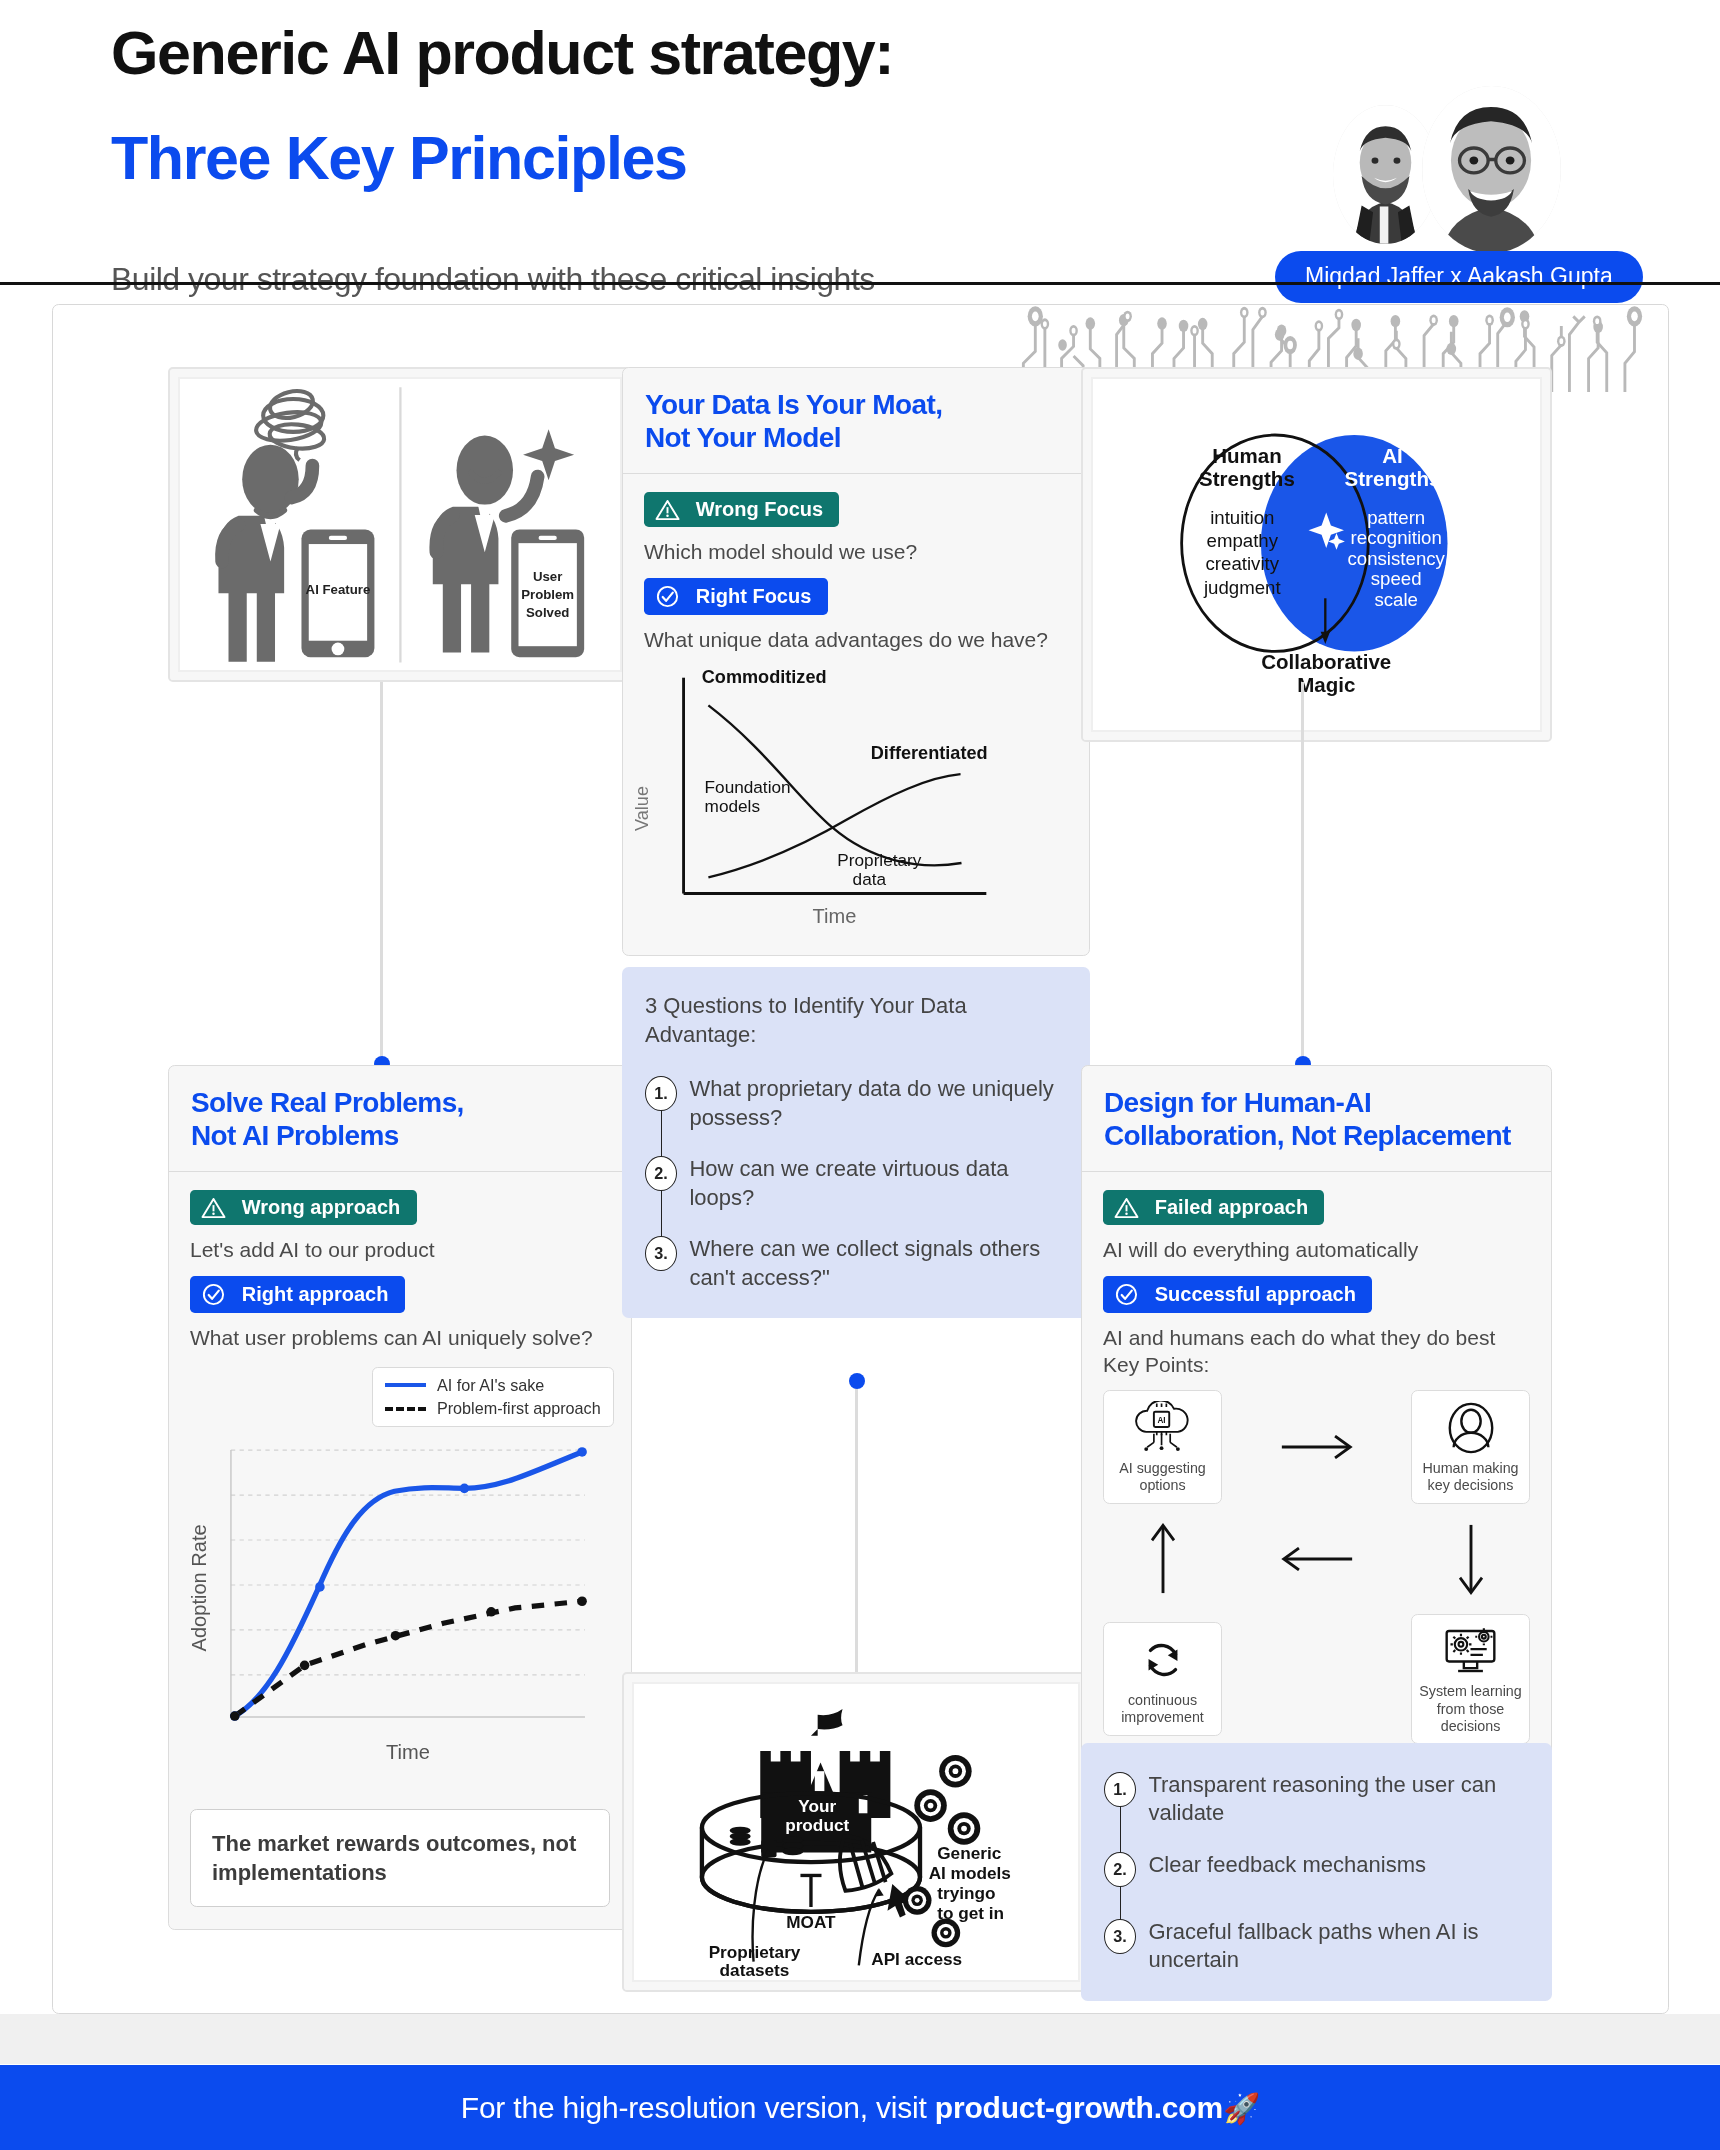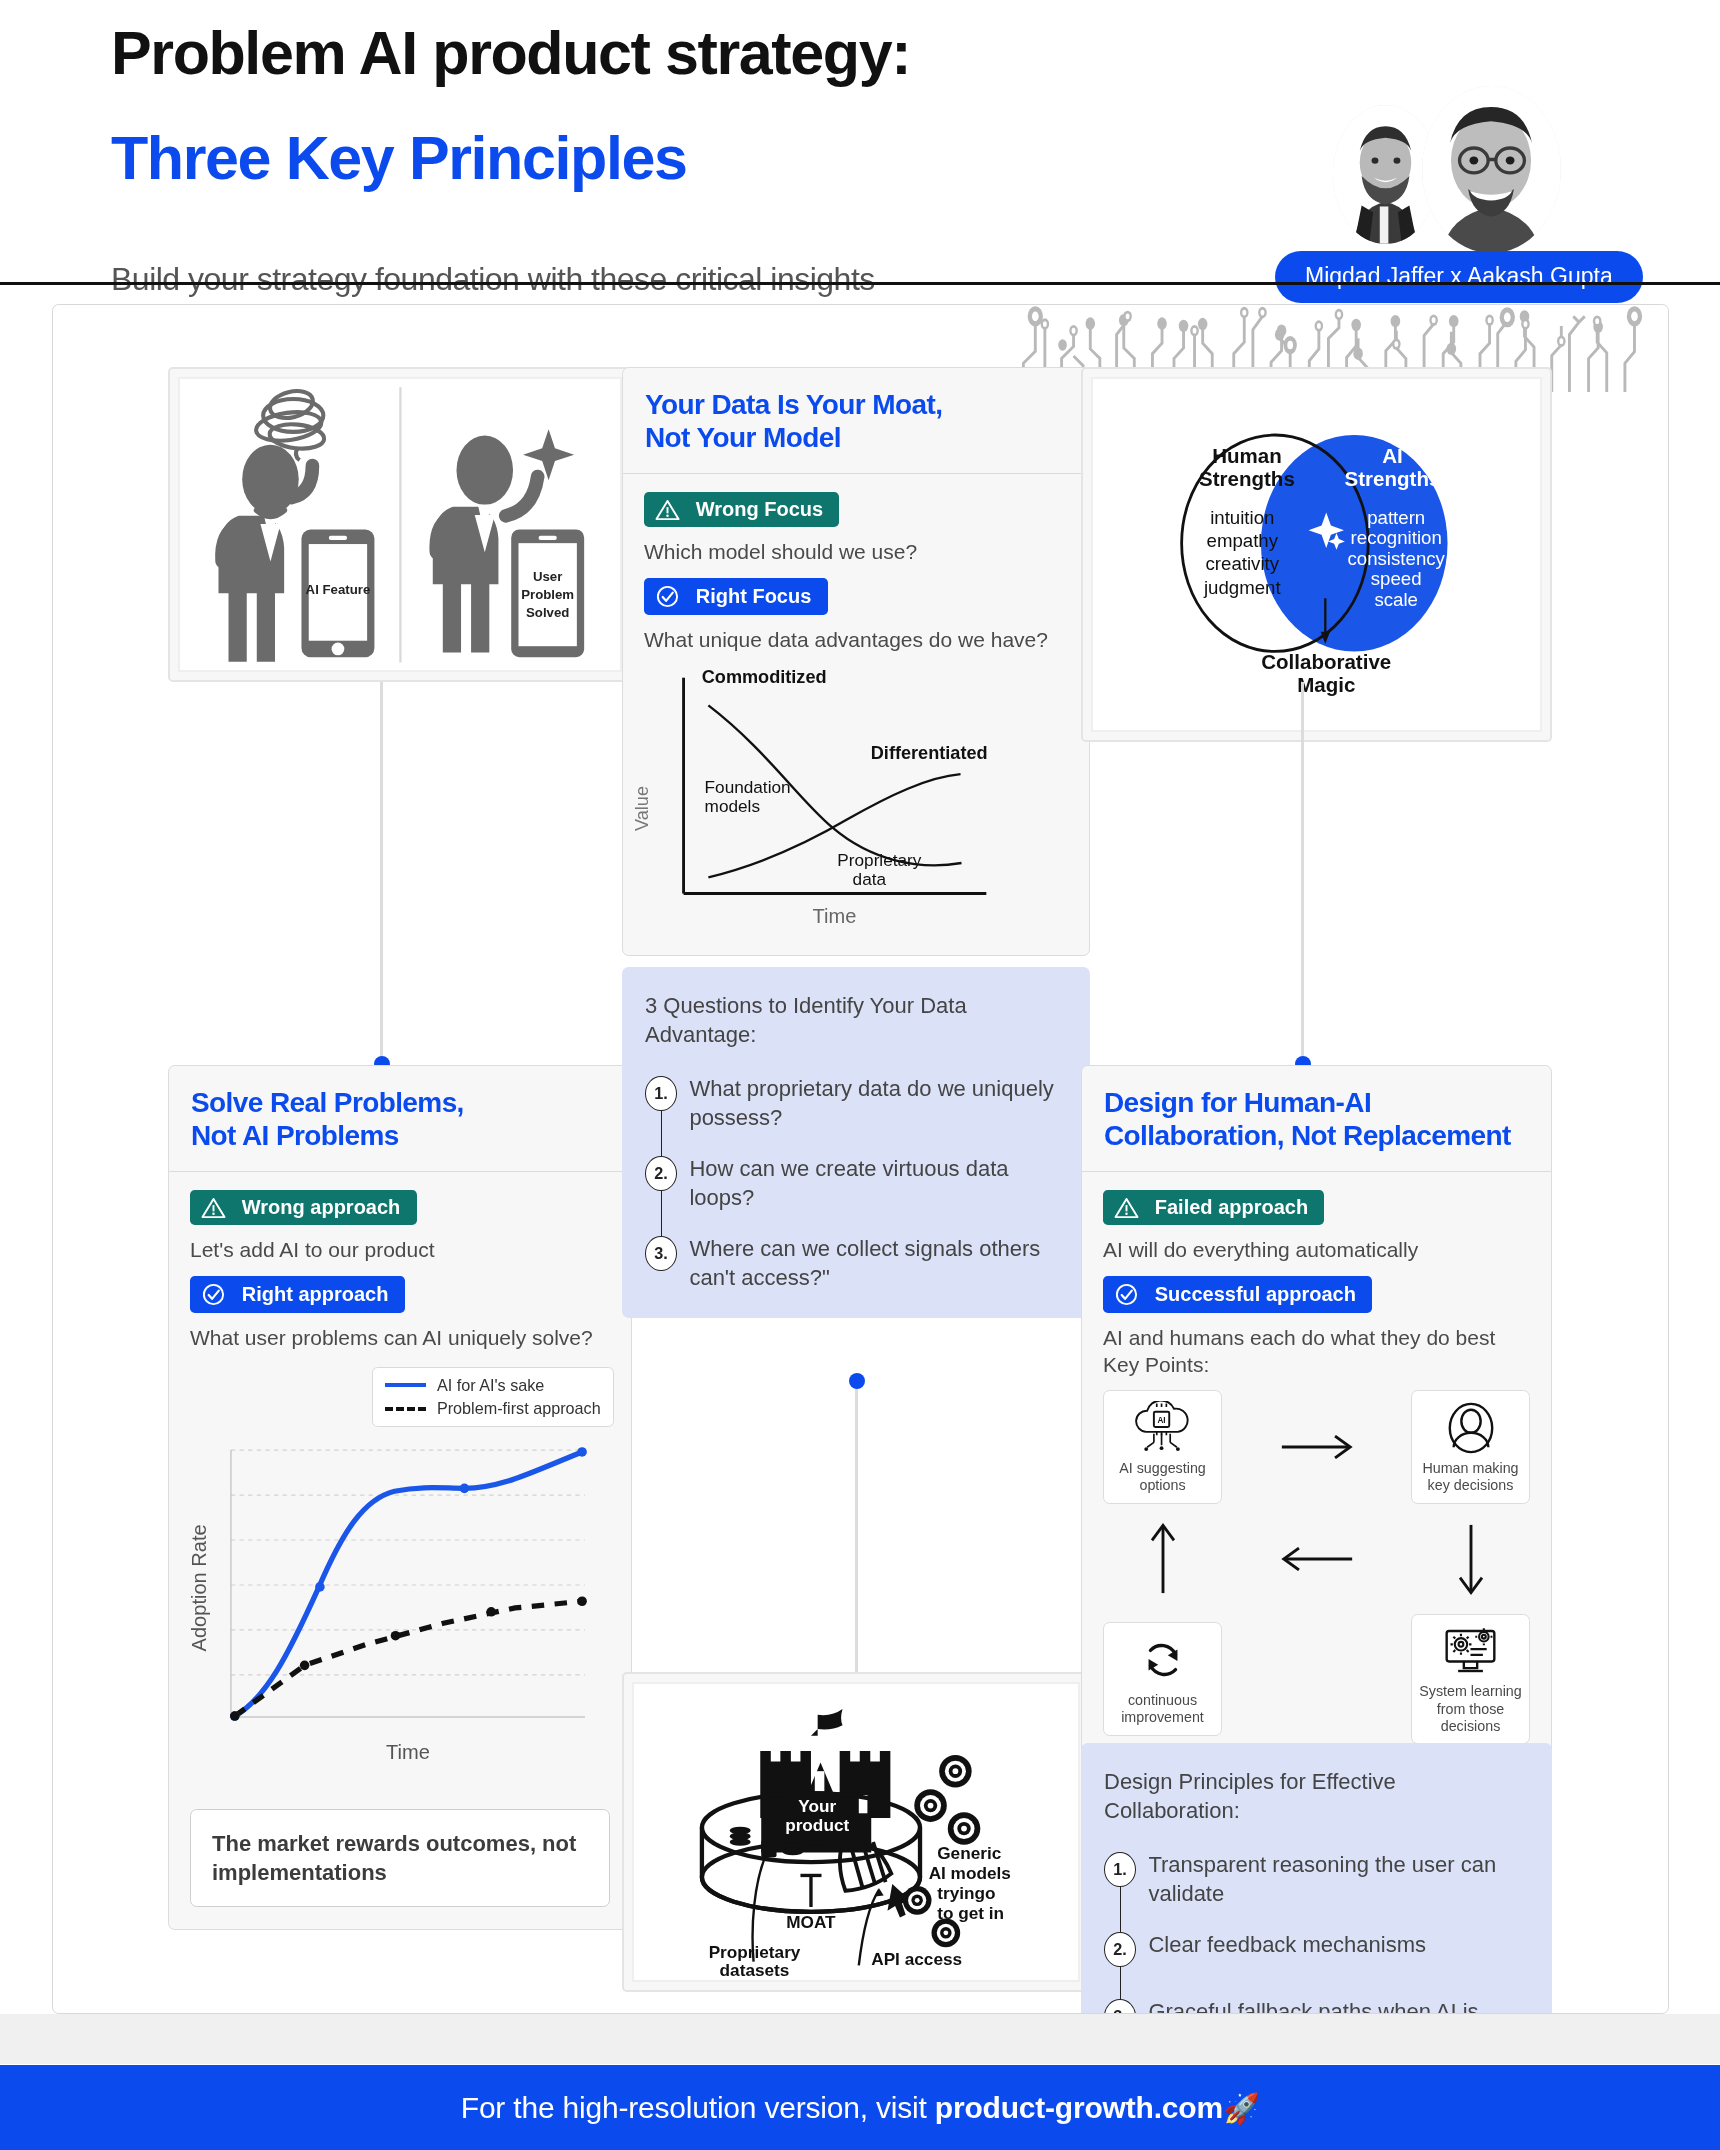"Problem AI product strategy:" div.header-title-1 { text: Problem -> Generic }
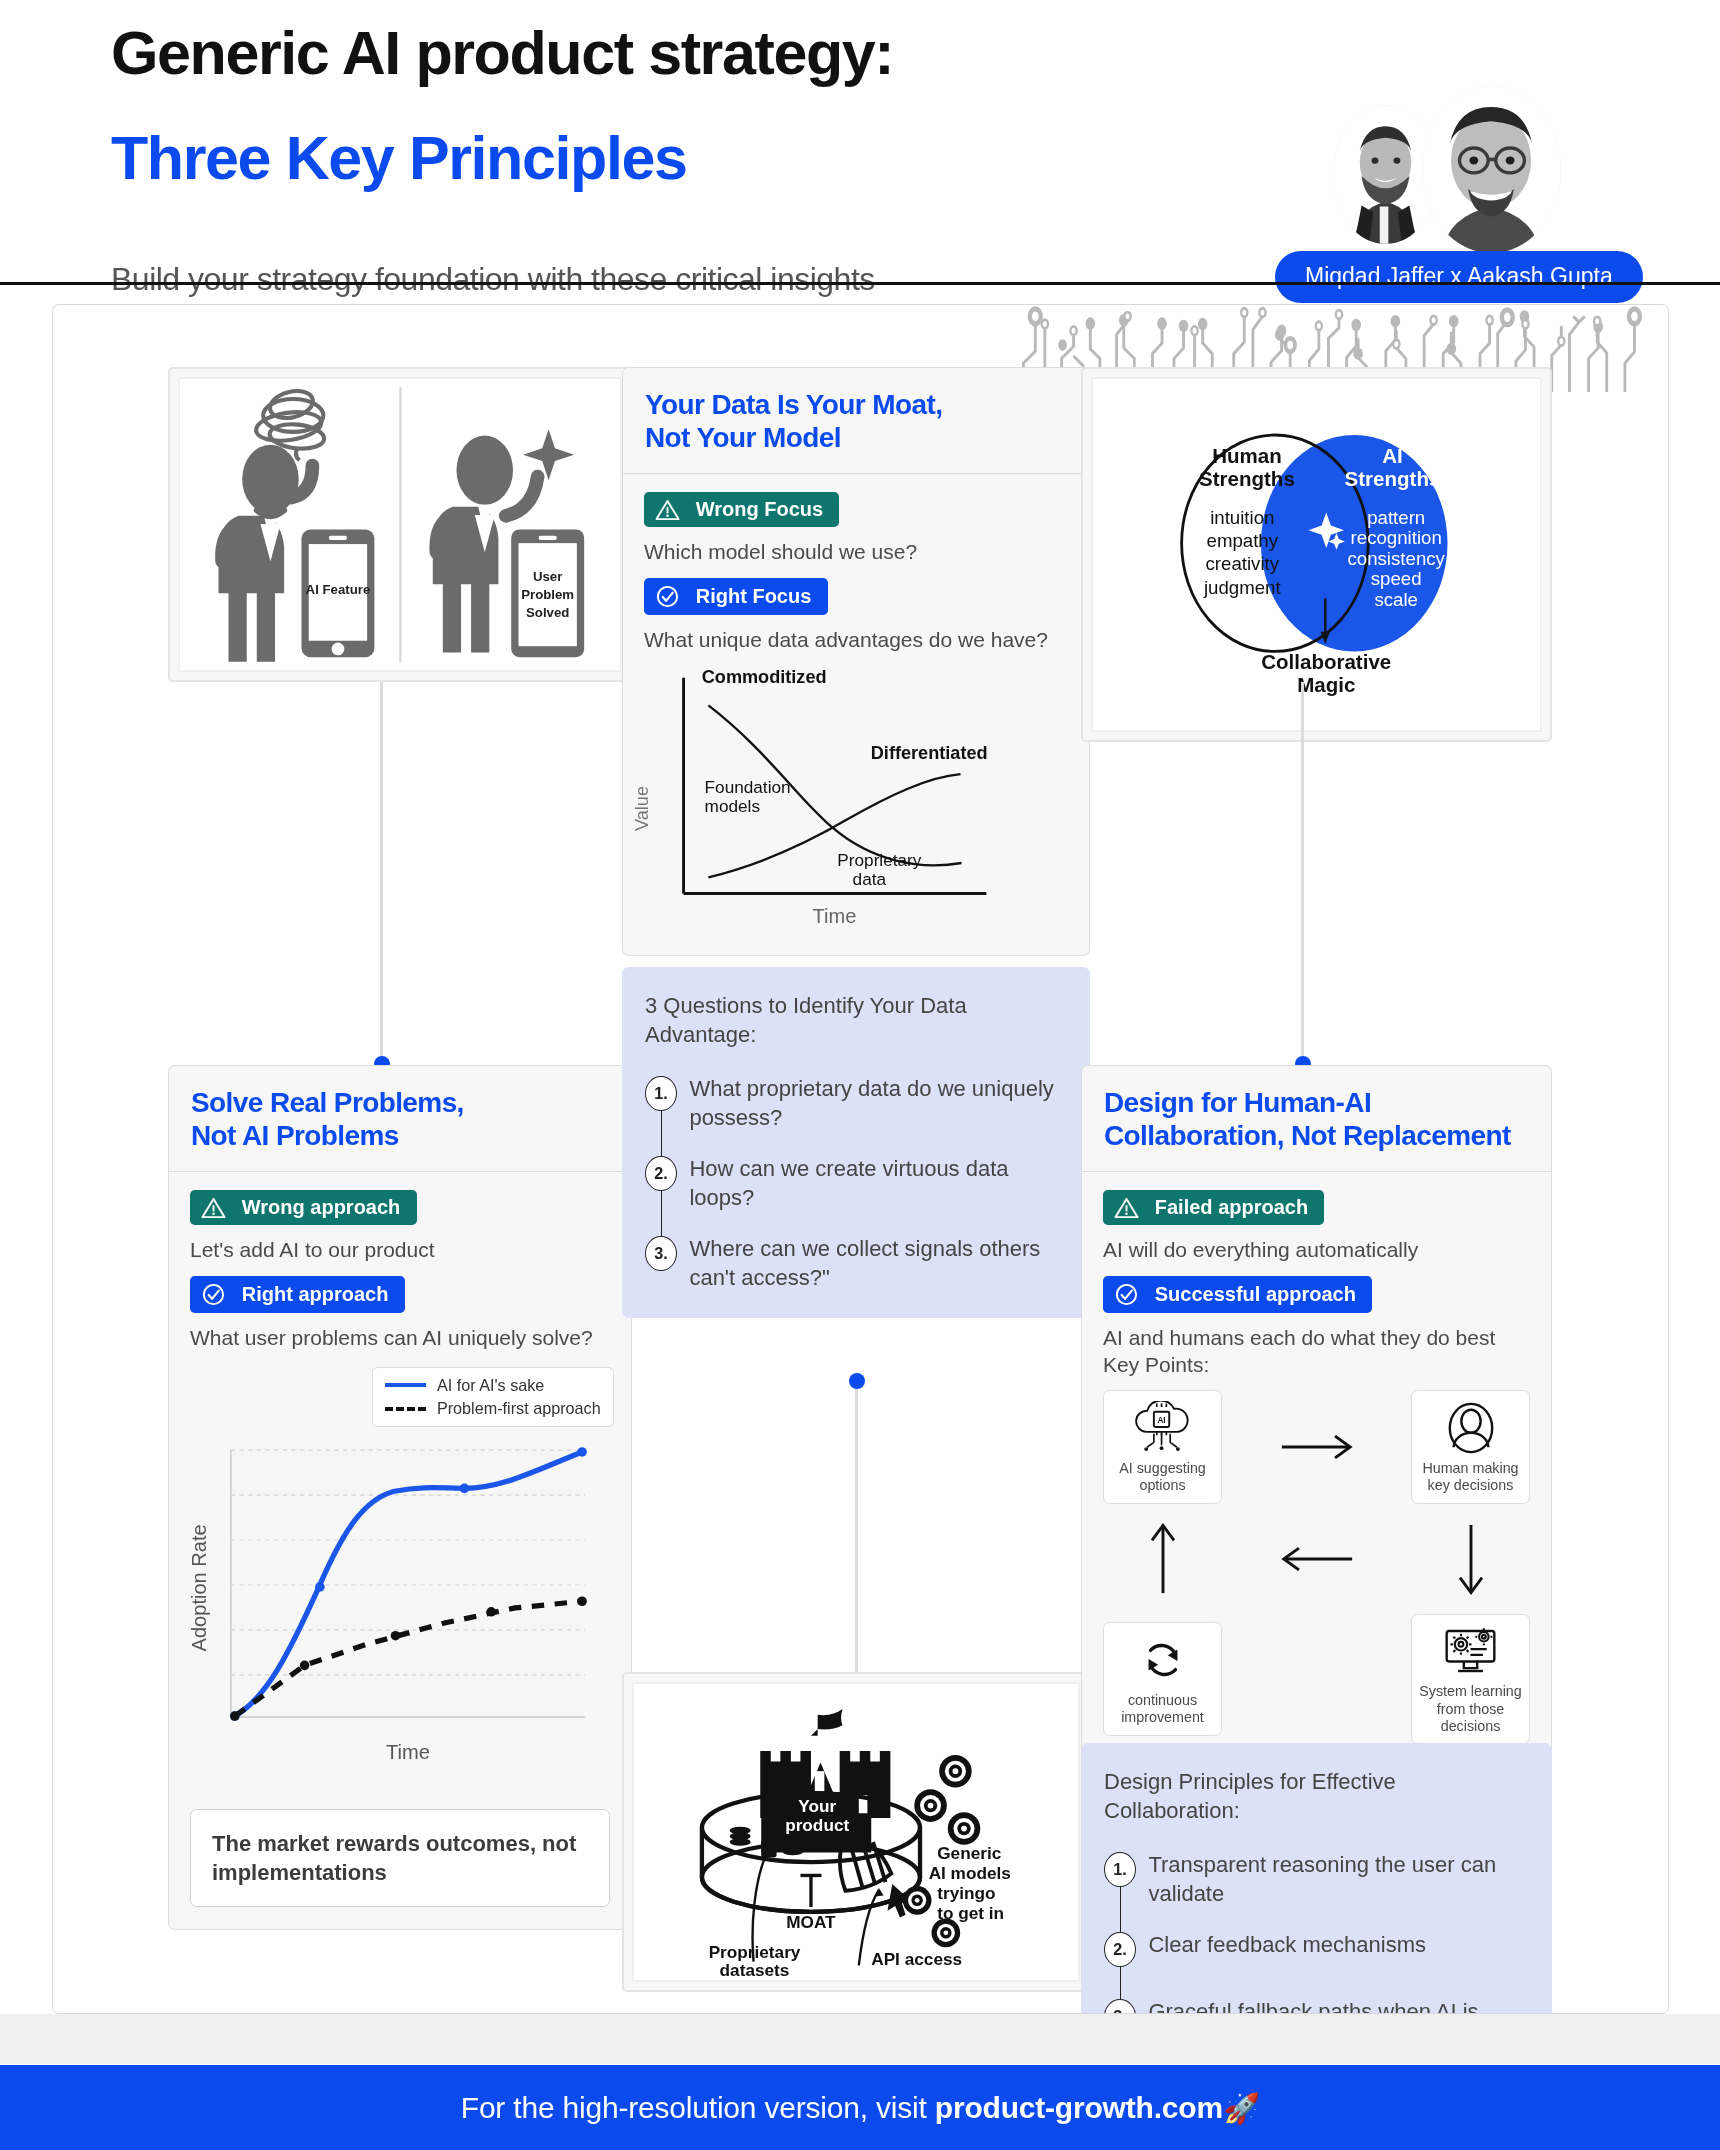"Design Principles for Effective" div.numbox-title { html: <div>Design Principles for Effective Collaboration:</div> -> none }
